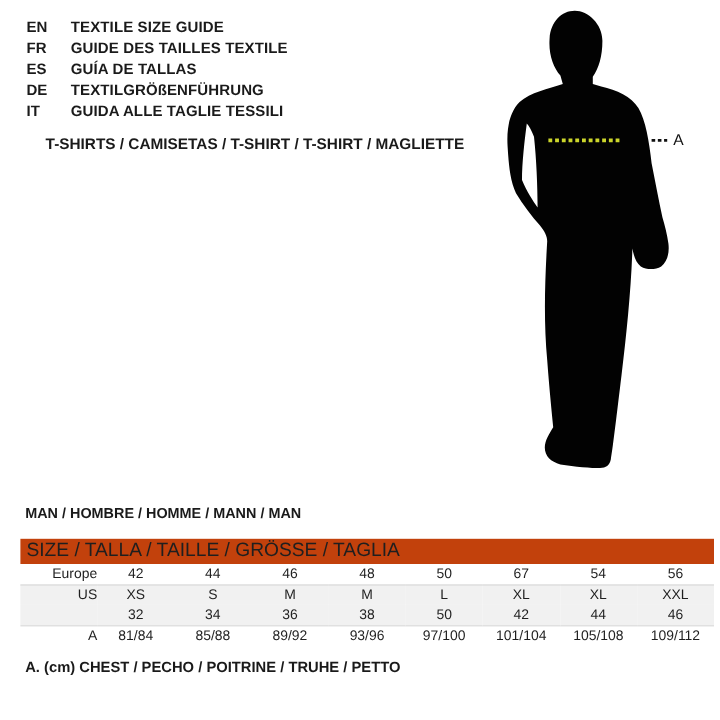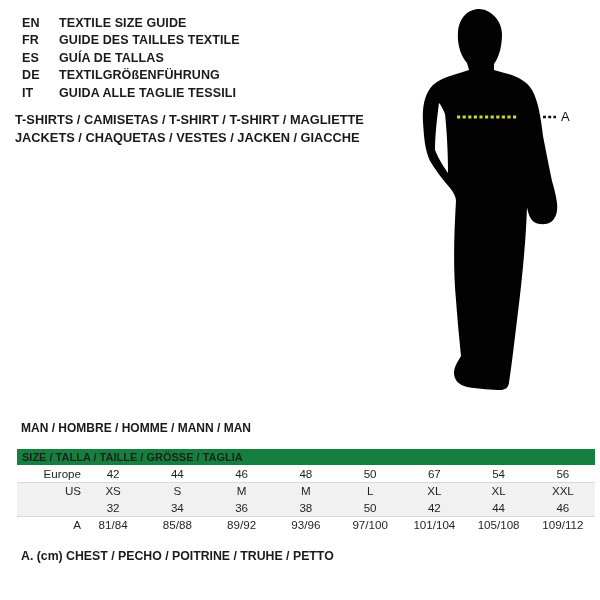"T-SHIRTS / CAMISETAS / T-SHIRT" .cats { left: 15px -> 38px }
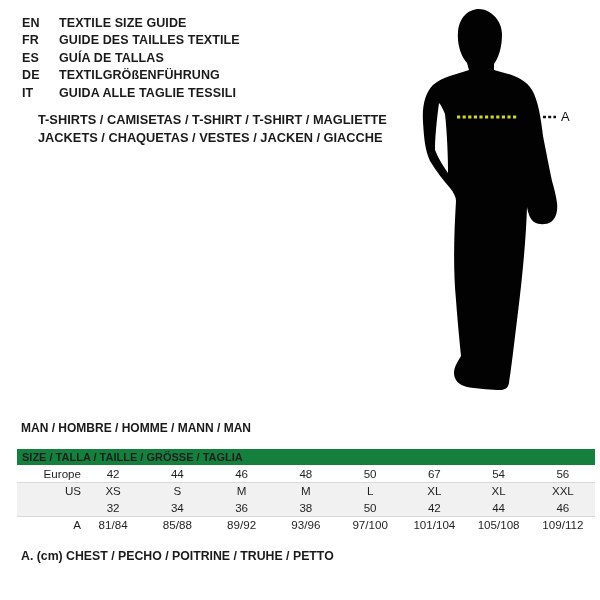"JACKETS / CHAQUETAS / VESTES" div { html: <div>JACKETS / CHAQUETAS / VESTES / JACKEN / GIACCHE</div> -> none }
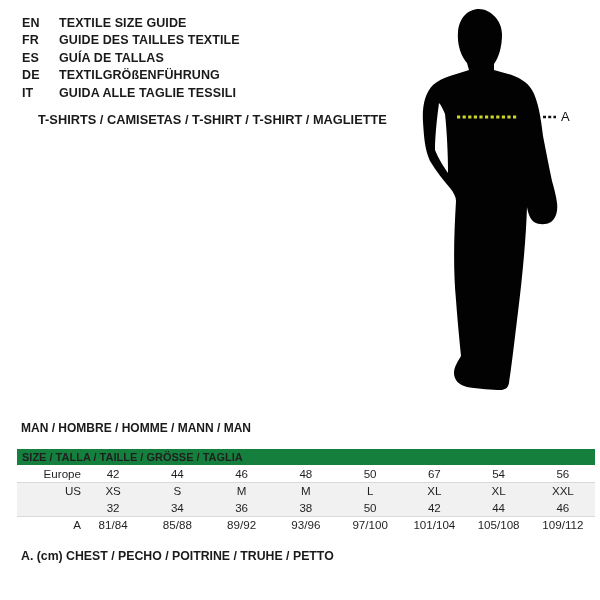"SIZE / TALLA / TAILLE" table.size th { background: #15803d -> #c2410c; font-size: 11px -> 16px; font-weight: 700 -> 400 }
